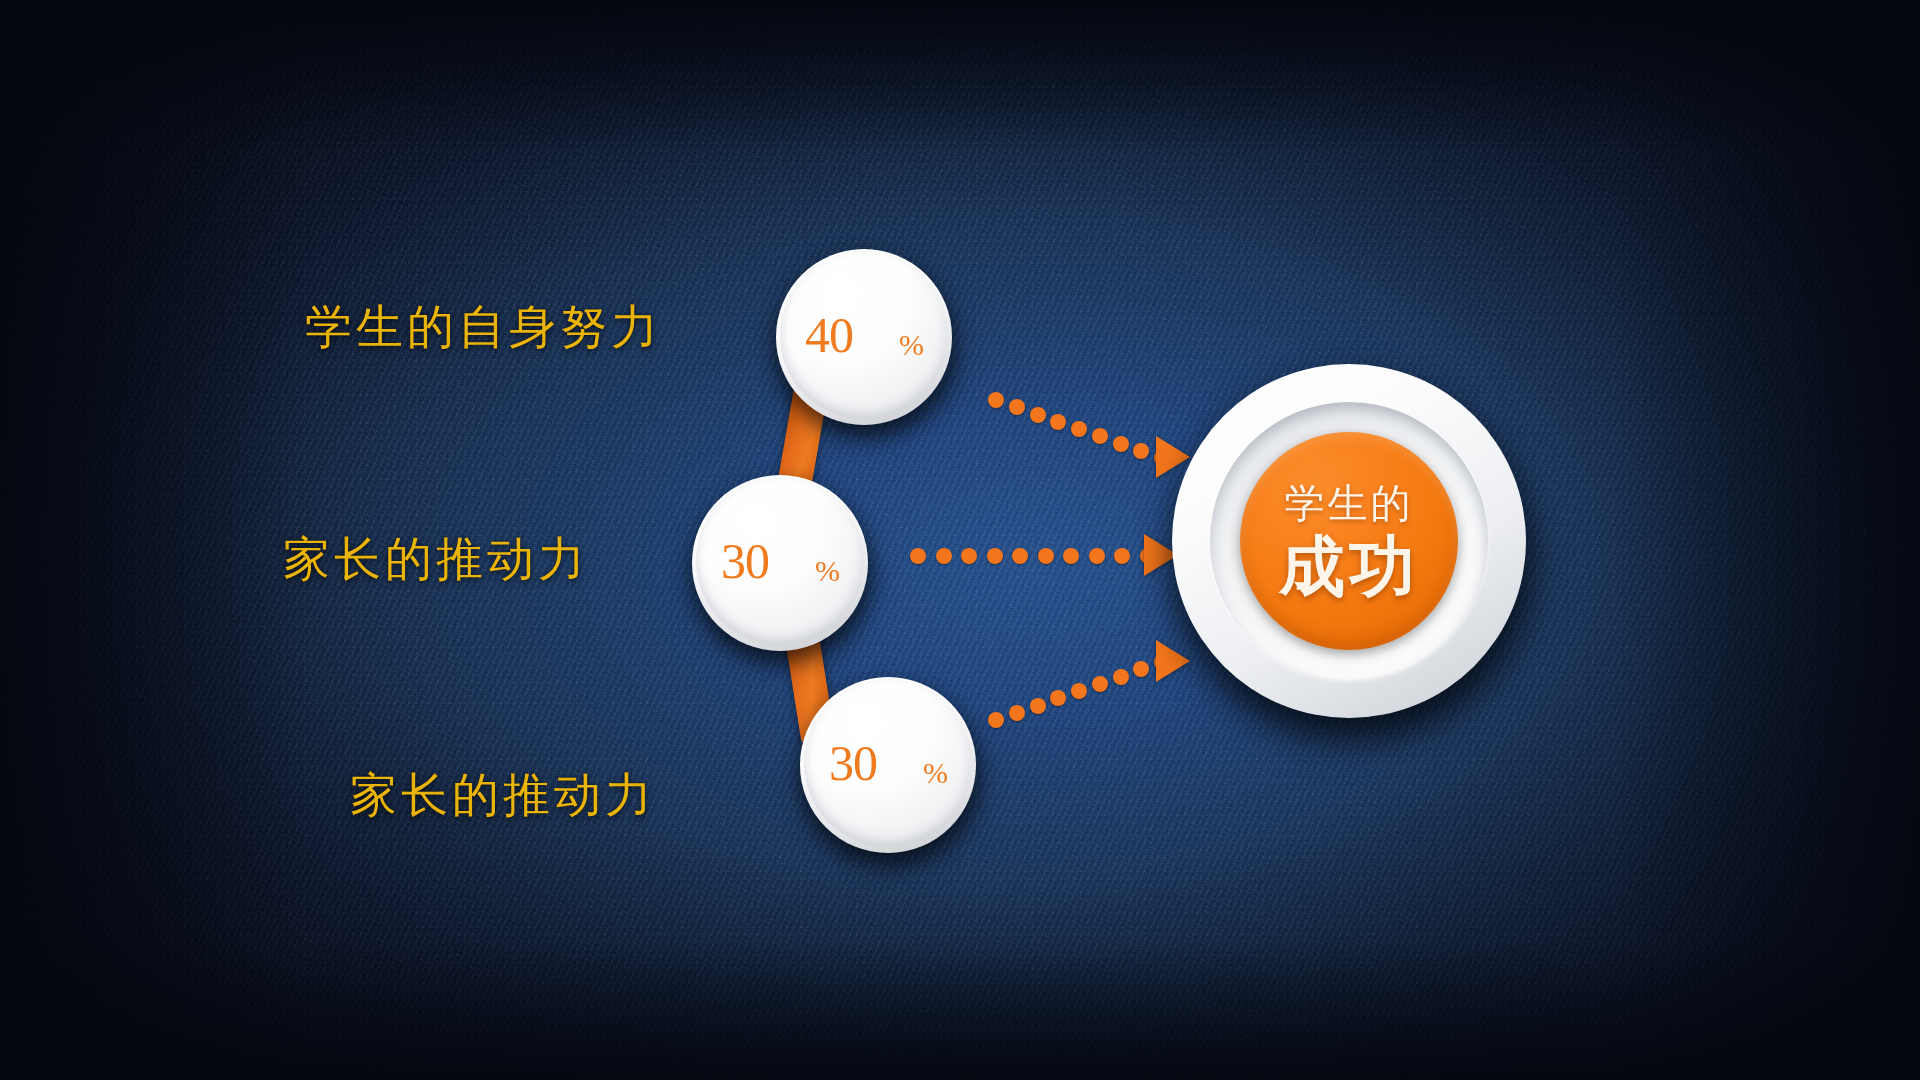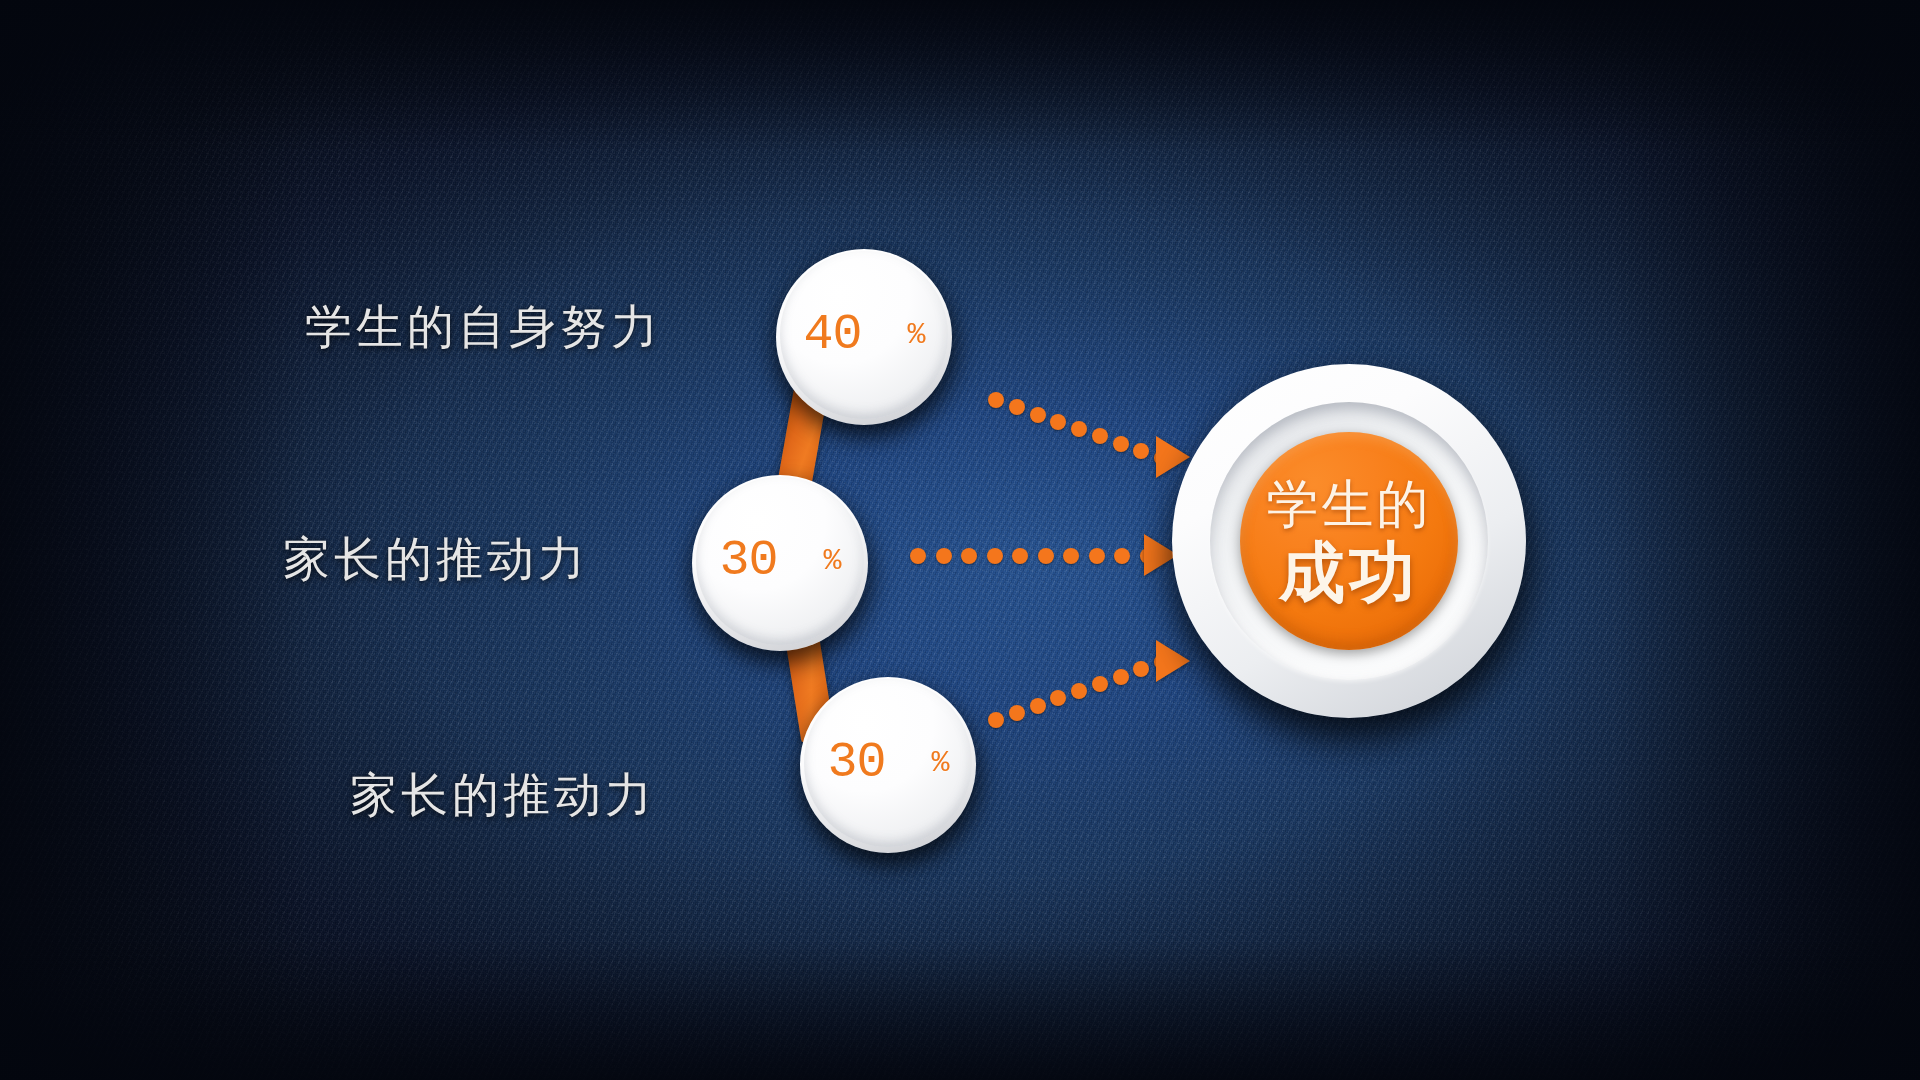"学生的自身努力" .label { color: #e5e5e5 -> #eab308 }
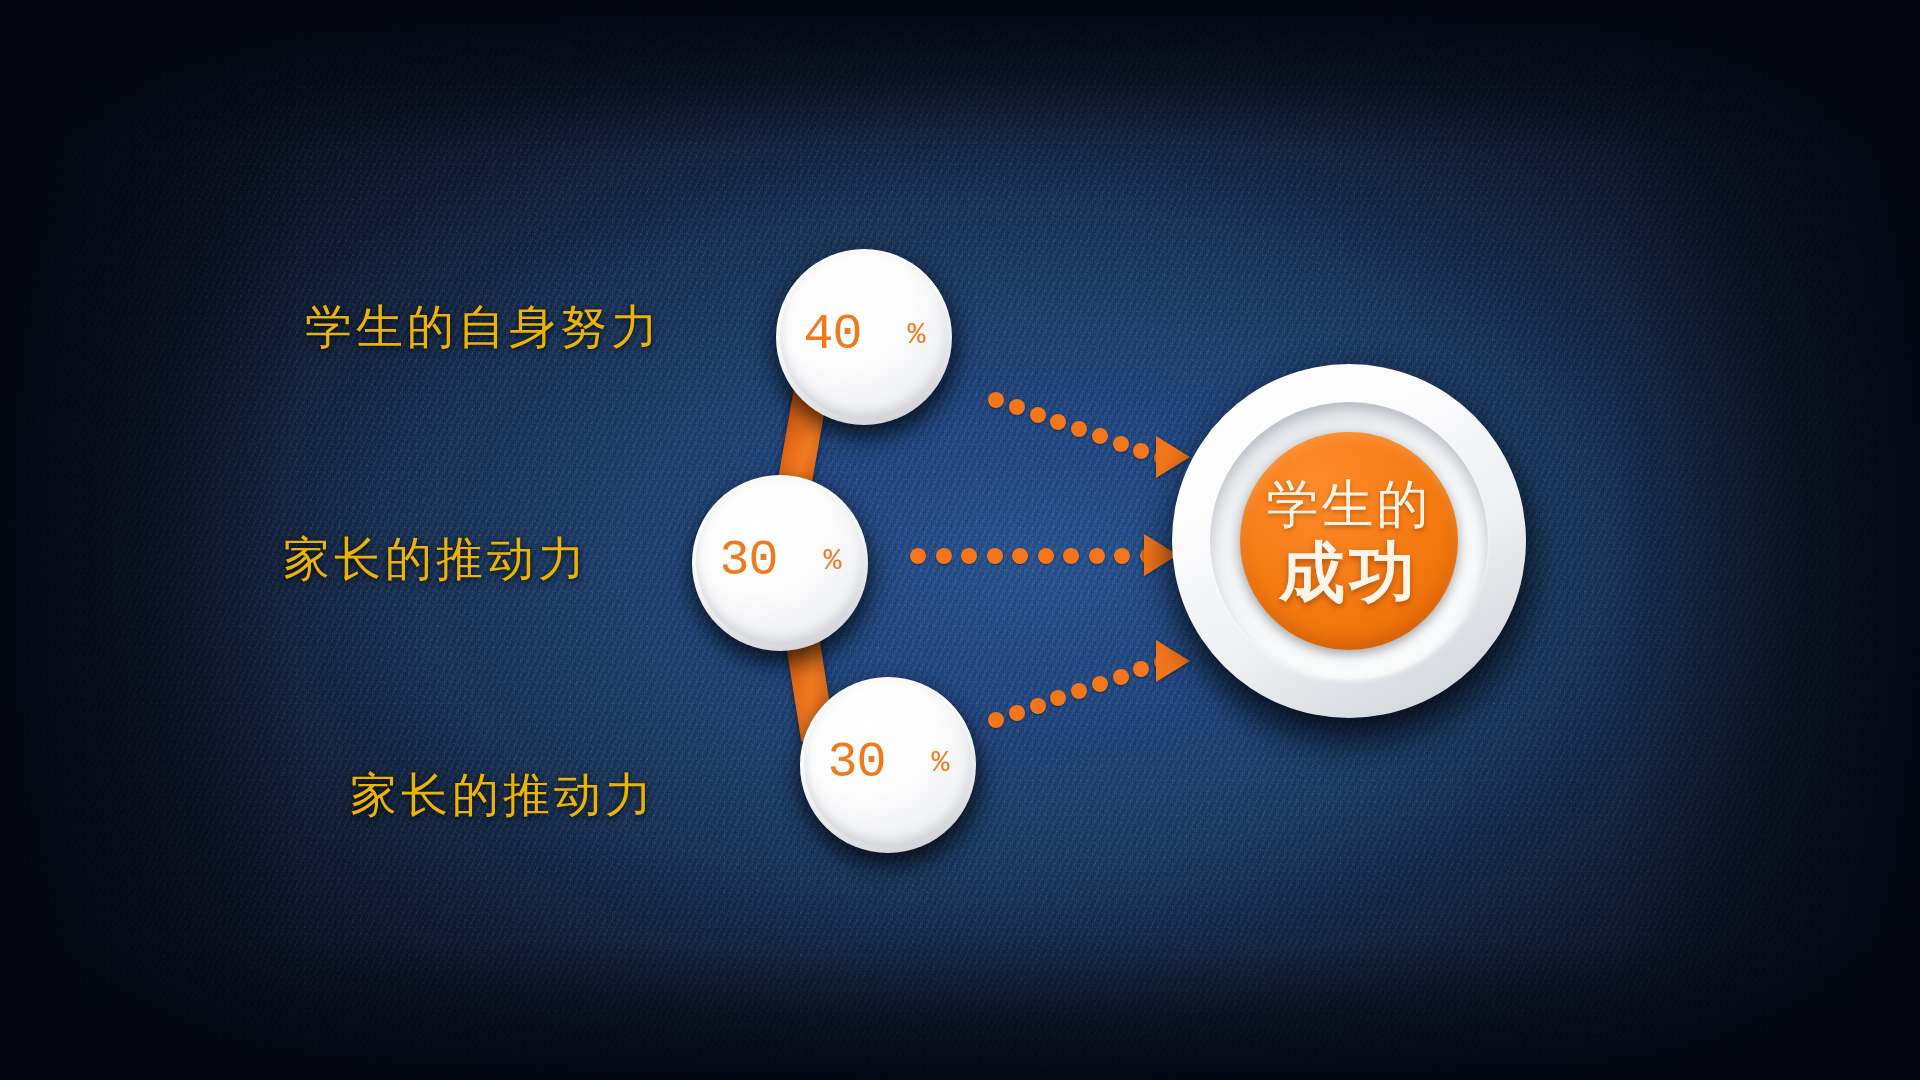"40" .pct-text { align-items: center -> flex-end; font-family: Liberation Mono, monospace -> Liberation Serif, serif }
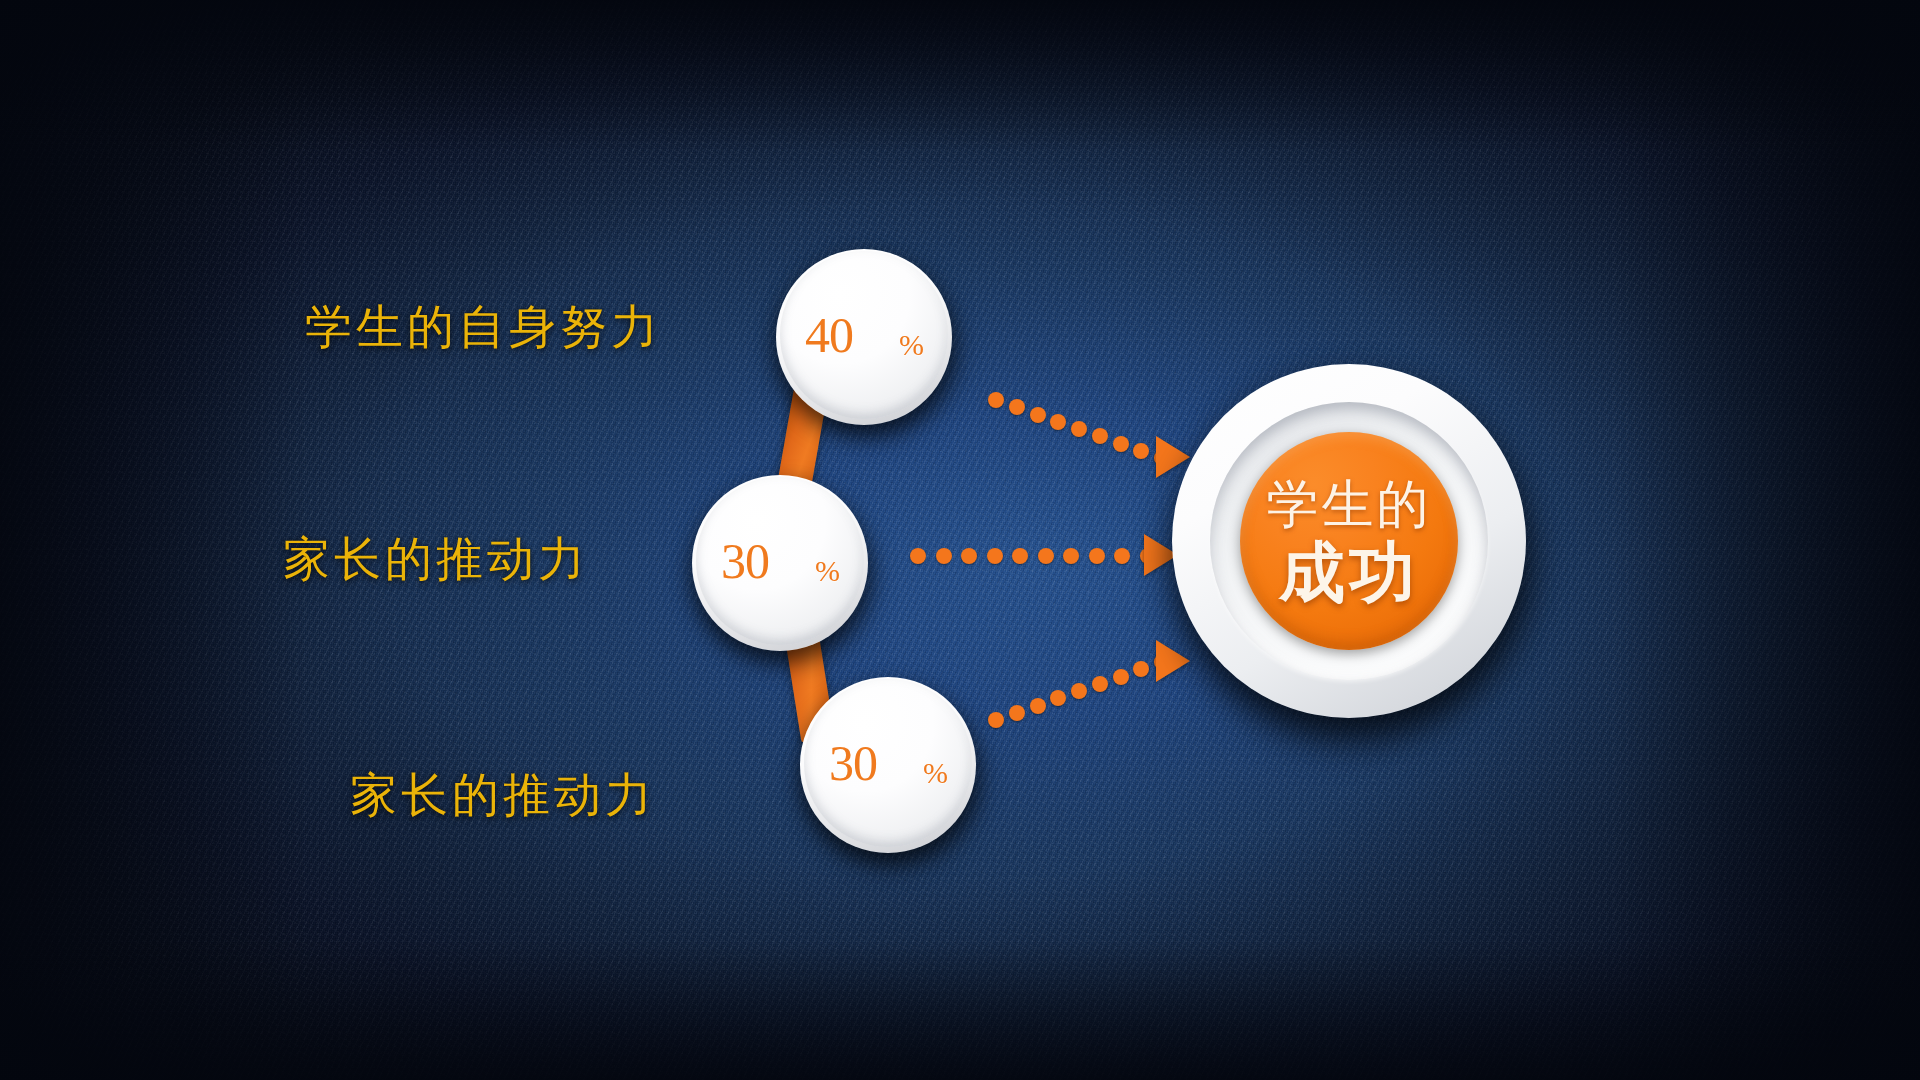"学生的" .tg-line1 { font-family: Liberation Sans, sans-serif -> Liberation Serif, serif; font-size: 52px -> 40px }
